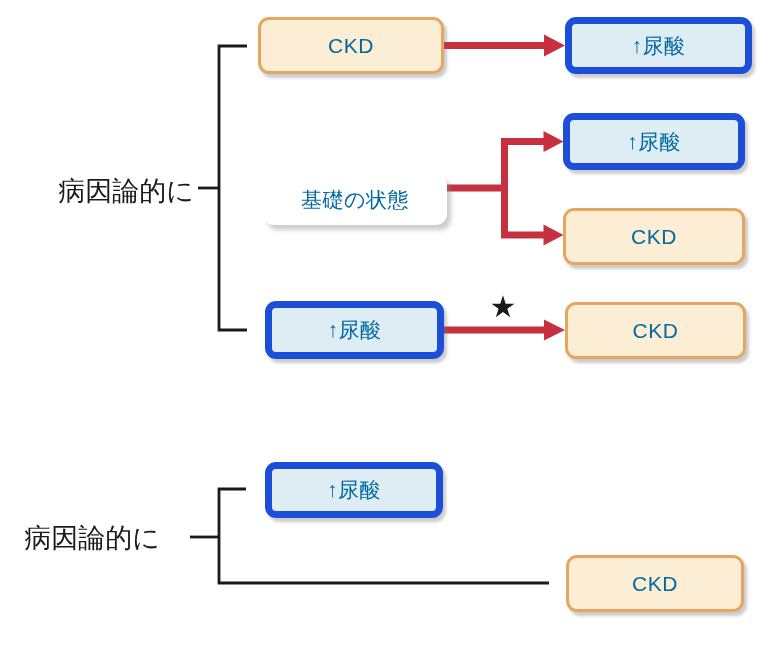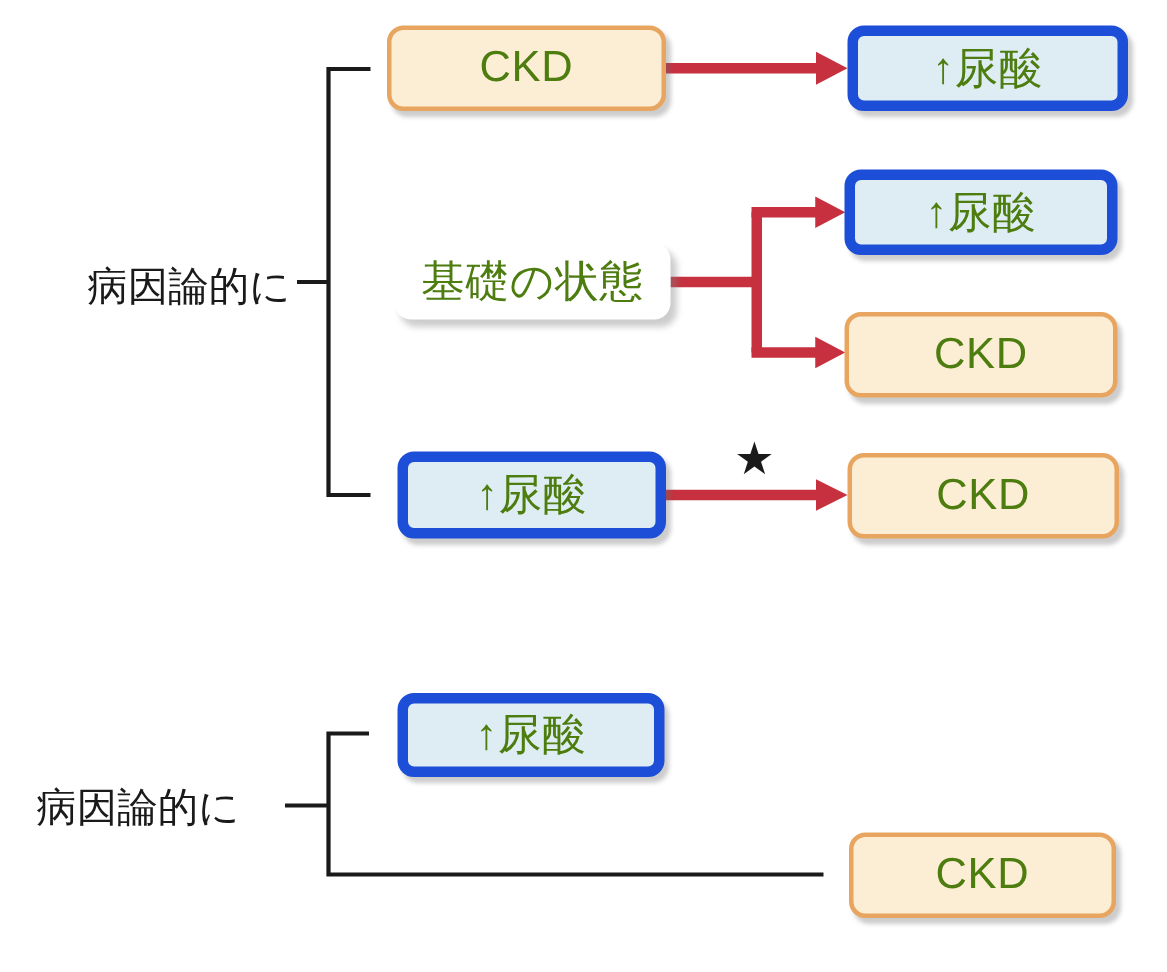"CKD" .node { color: #4d7c0f -> #0369a1; font-size: 29px -> 21px }
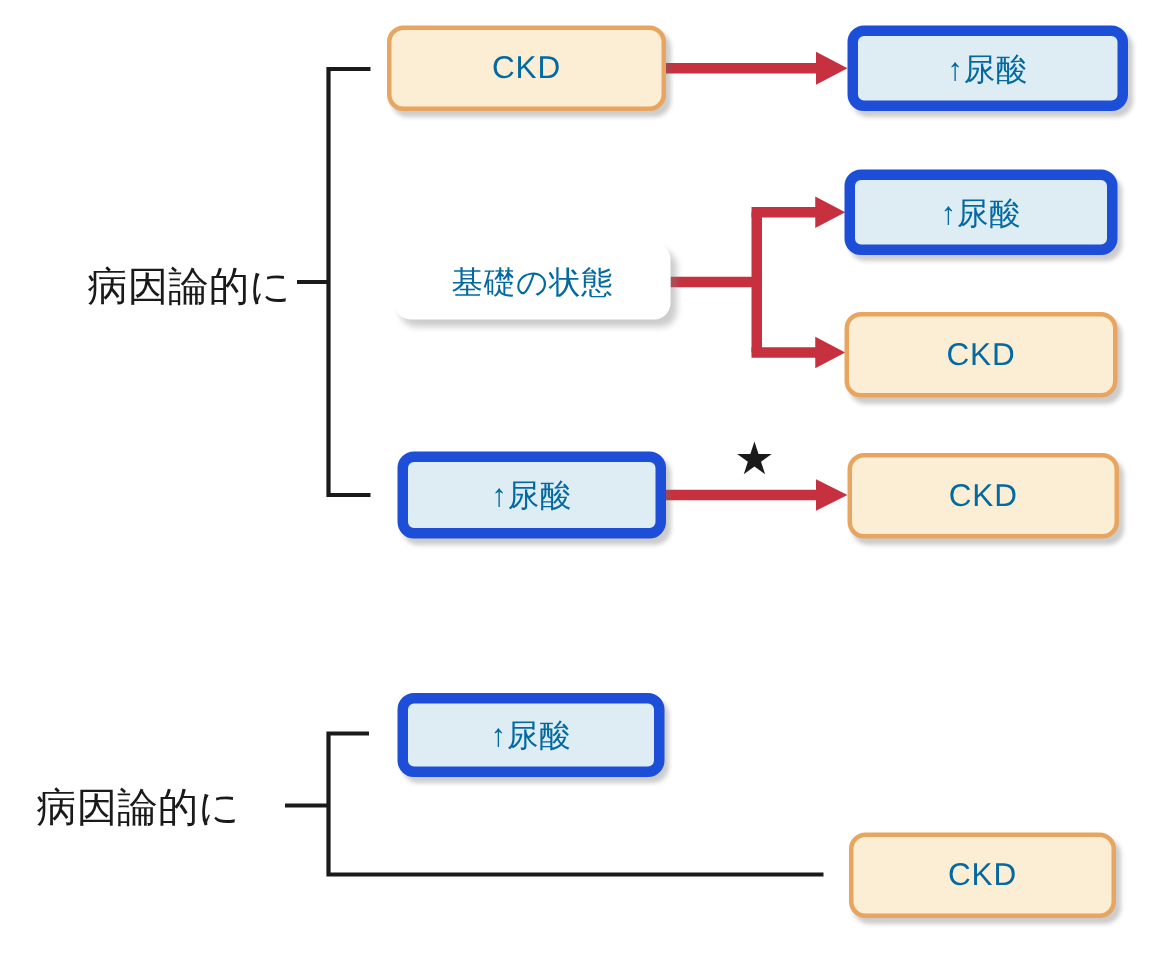"基礎の状態" div.node { top: 162px -> 174px }
